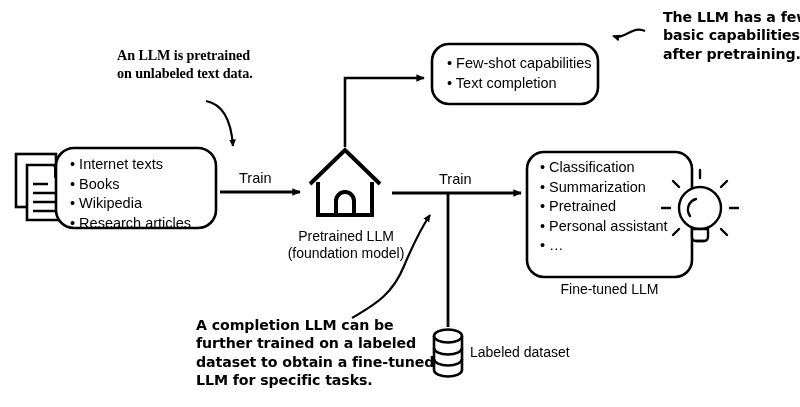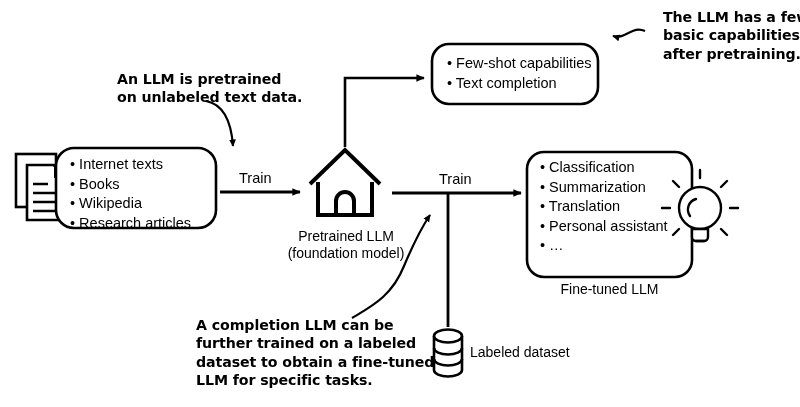"An LLM is pretrained" div.txt { font-family: none -> Liberation Serif, serif; top: 70px -> 46px }
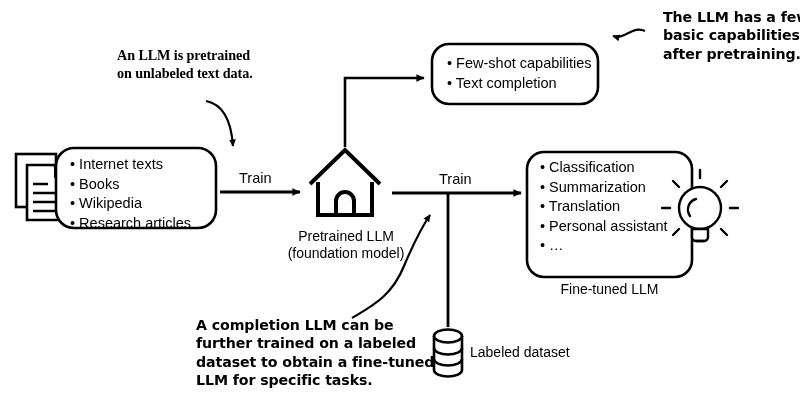"• Translation" div { text: Translation -> Pretrained }
